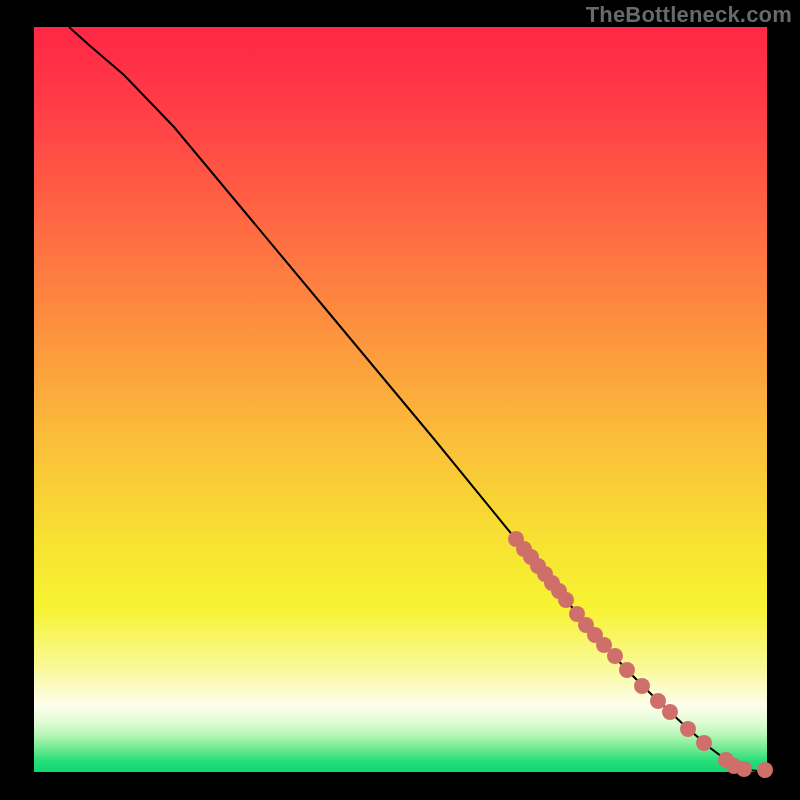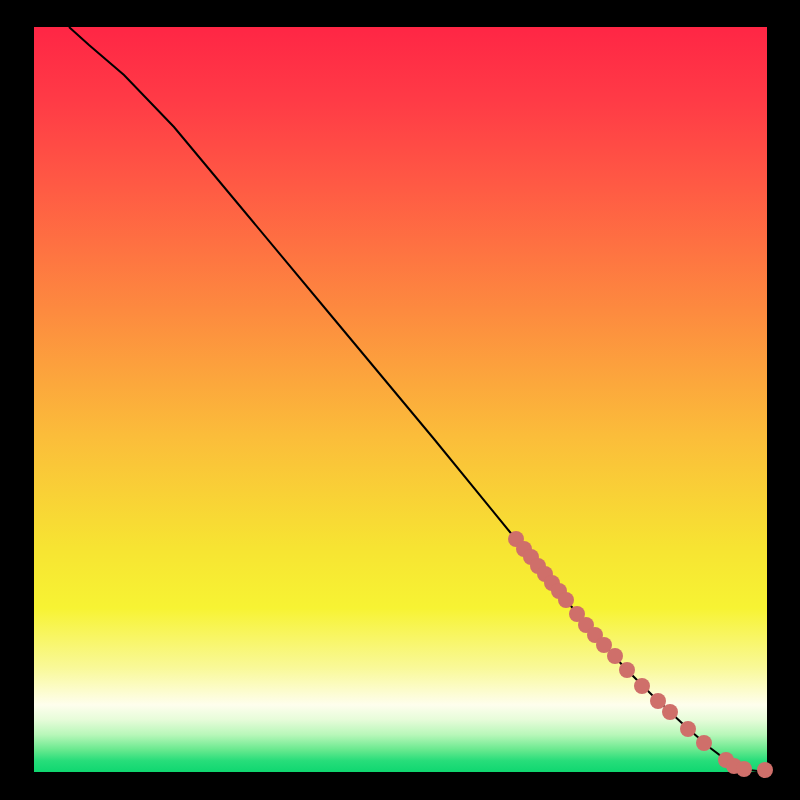"TheBottleneck.com" div.watermark { html: none -> <div>TheBottleneck.com</div> }
